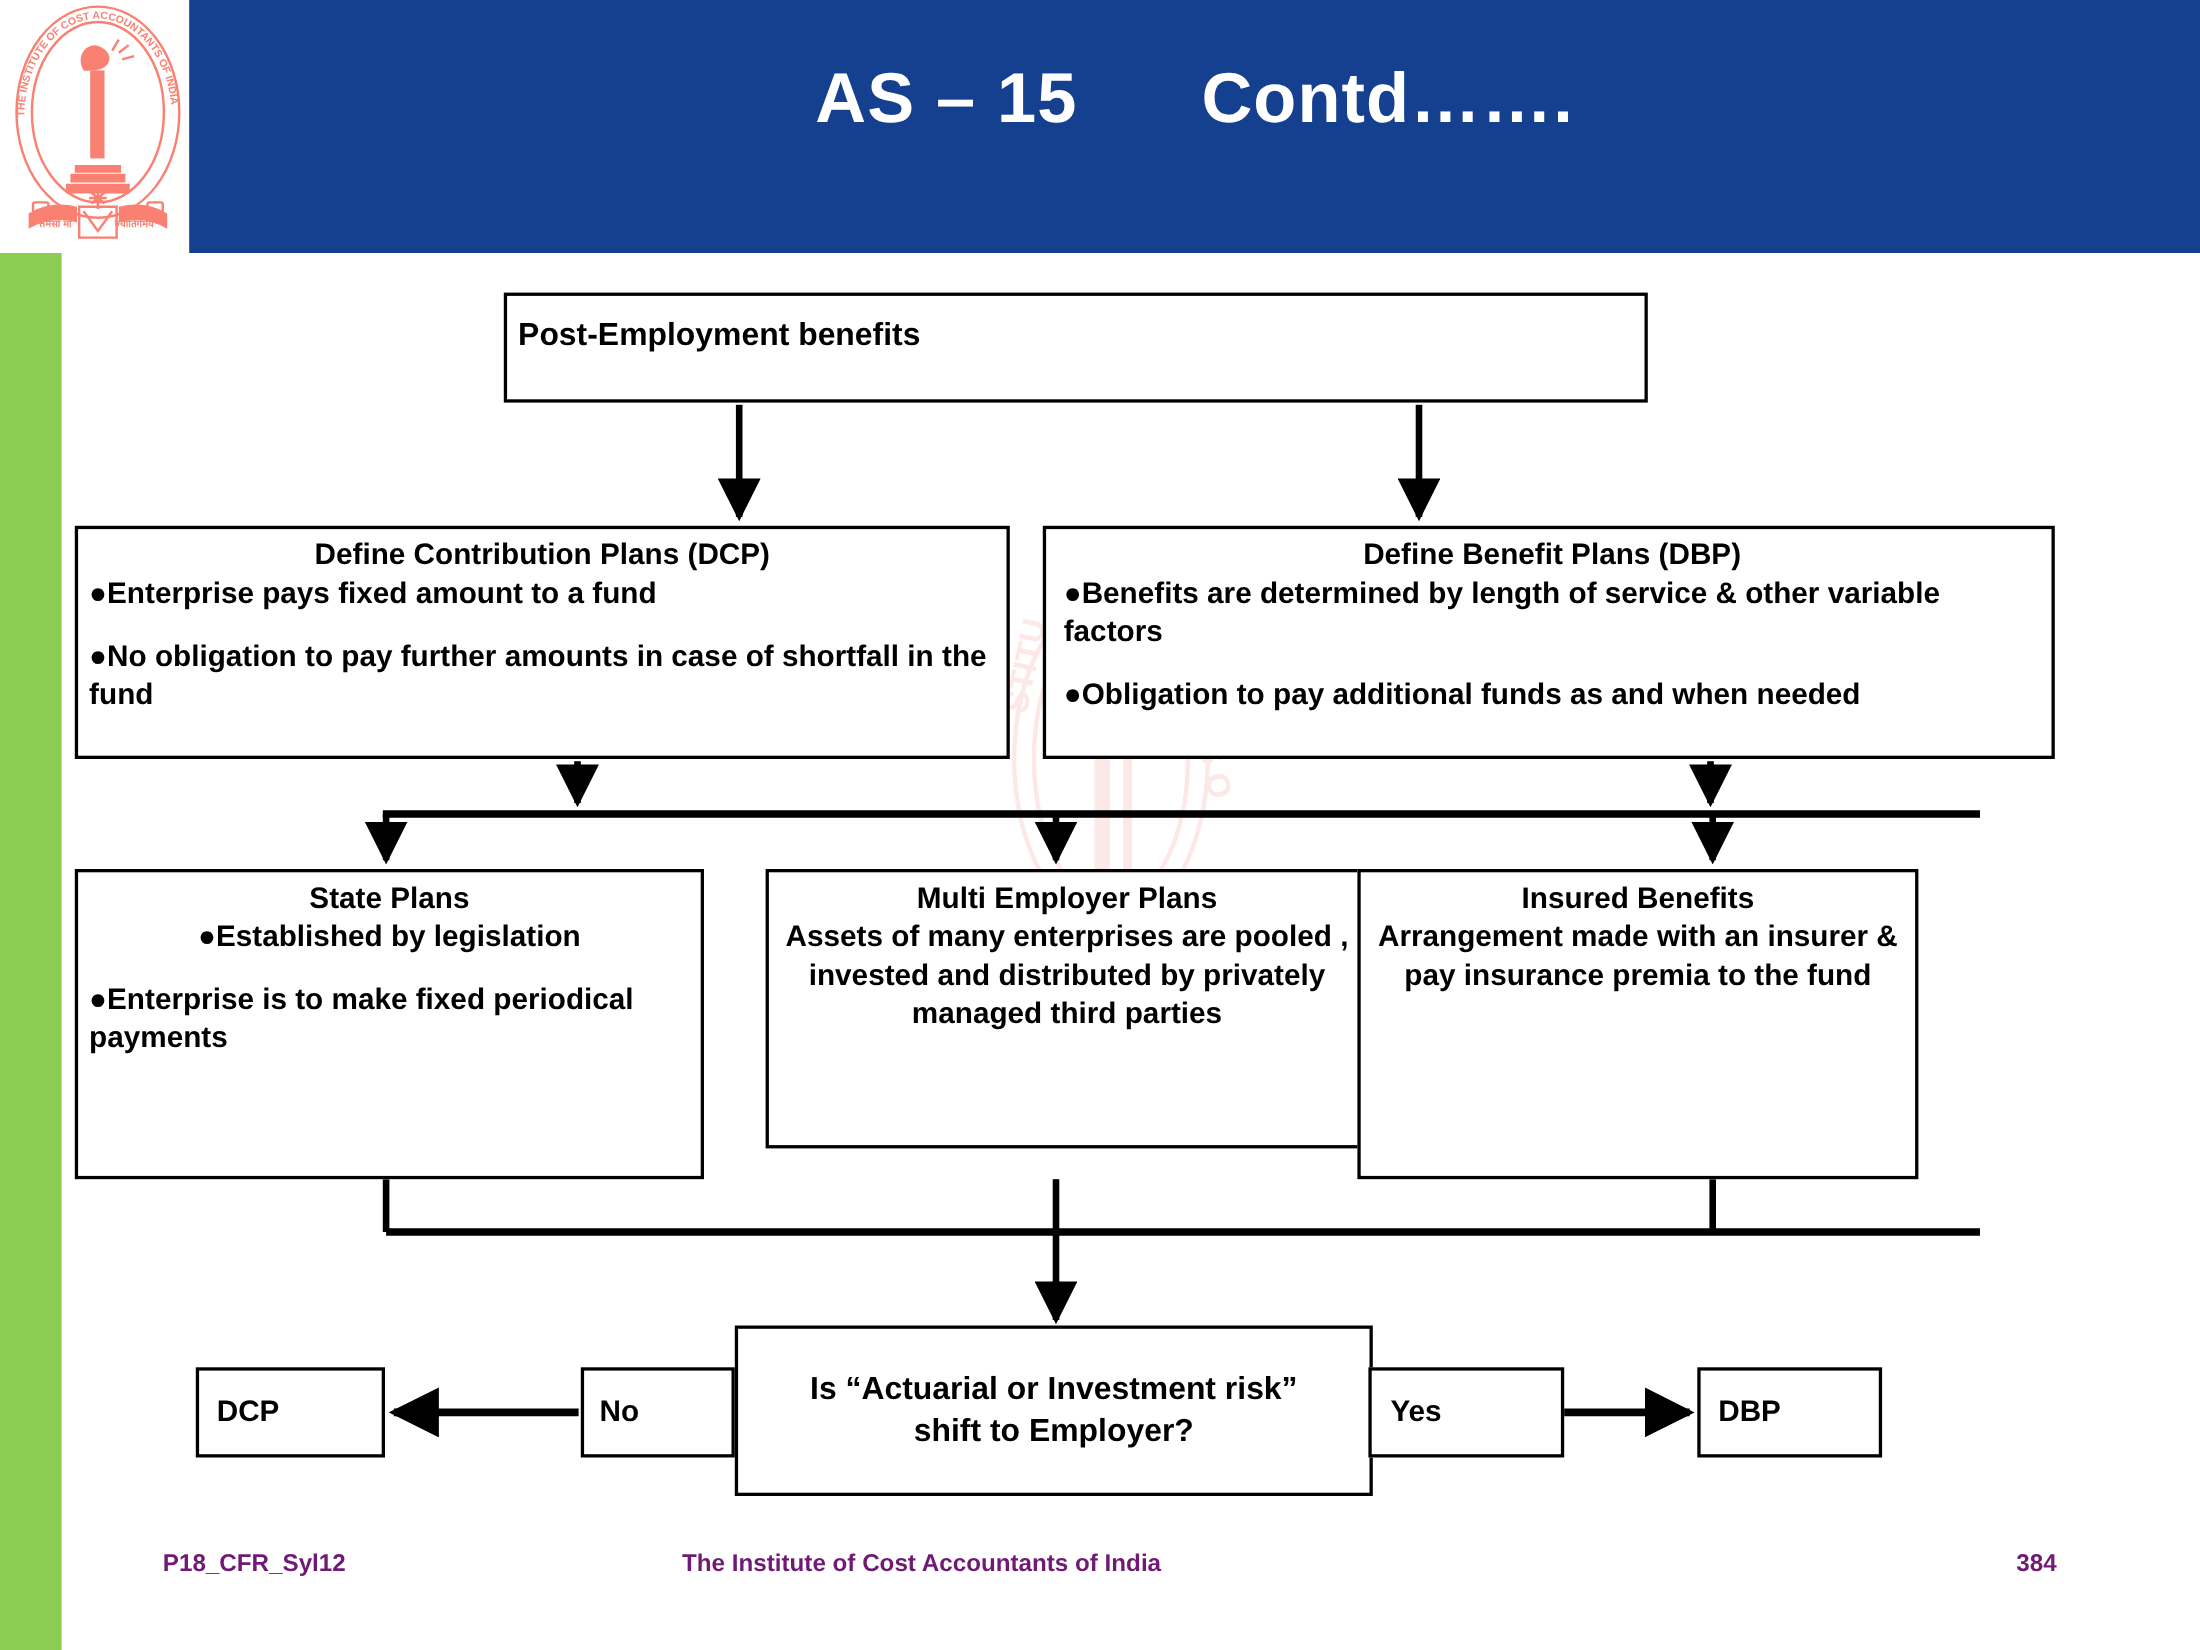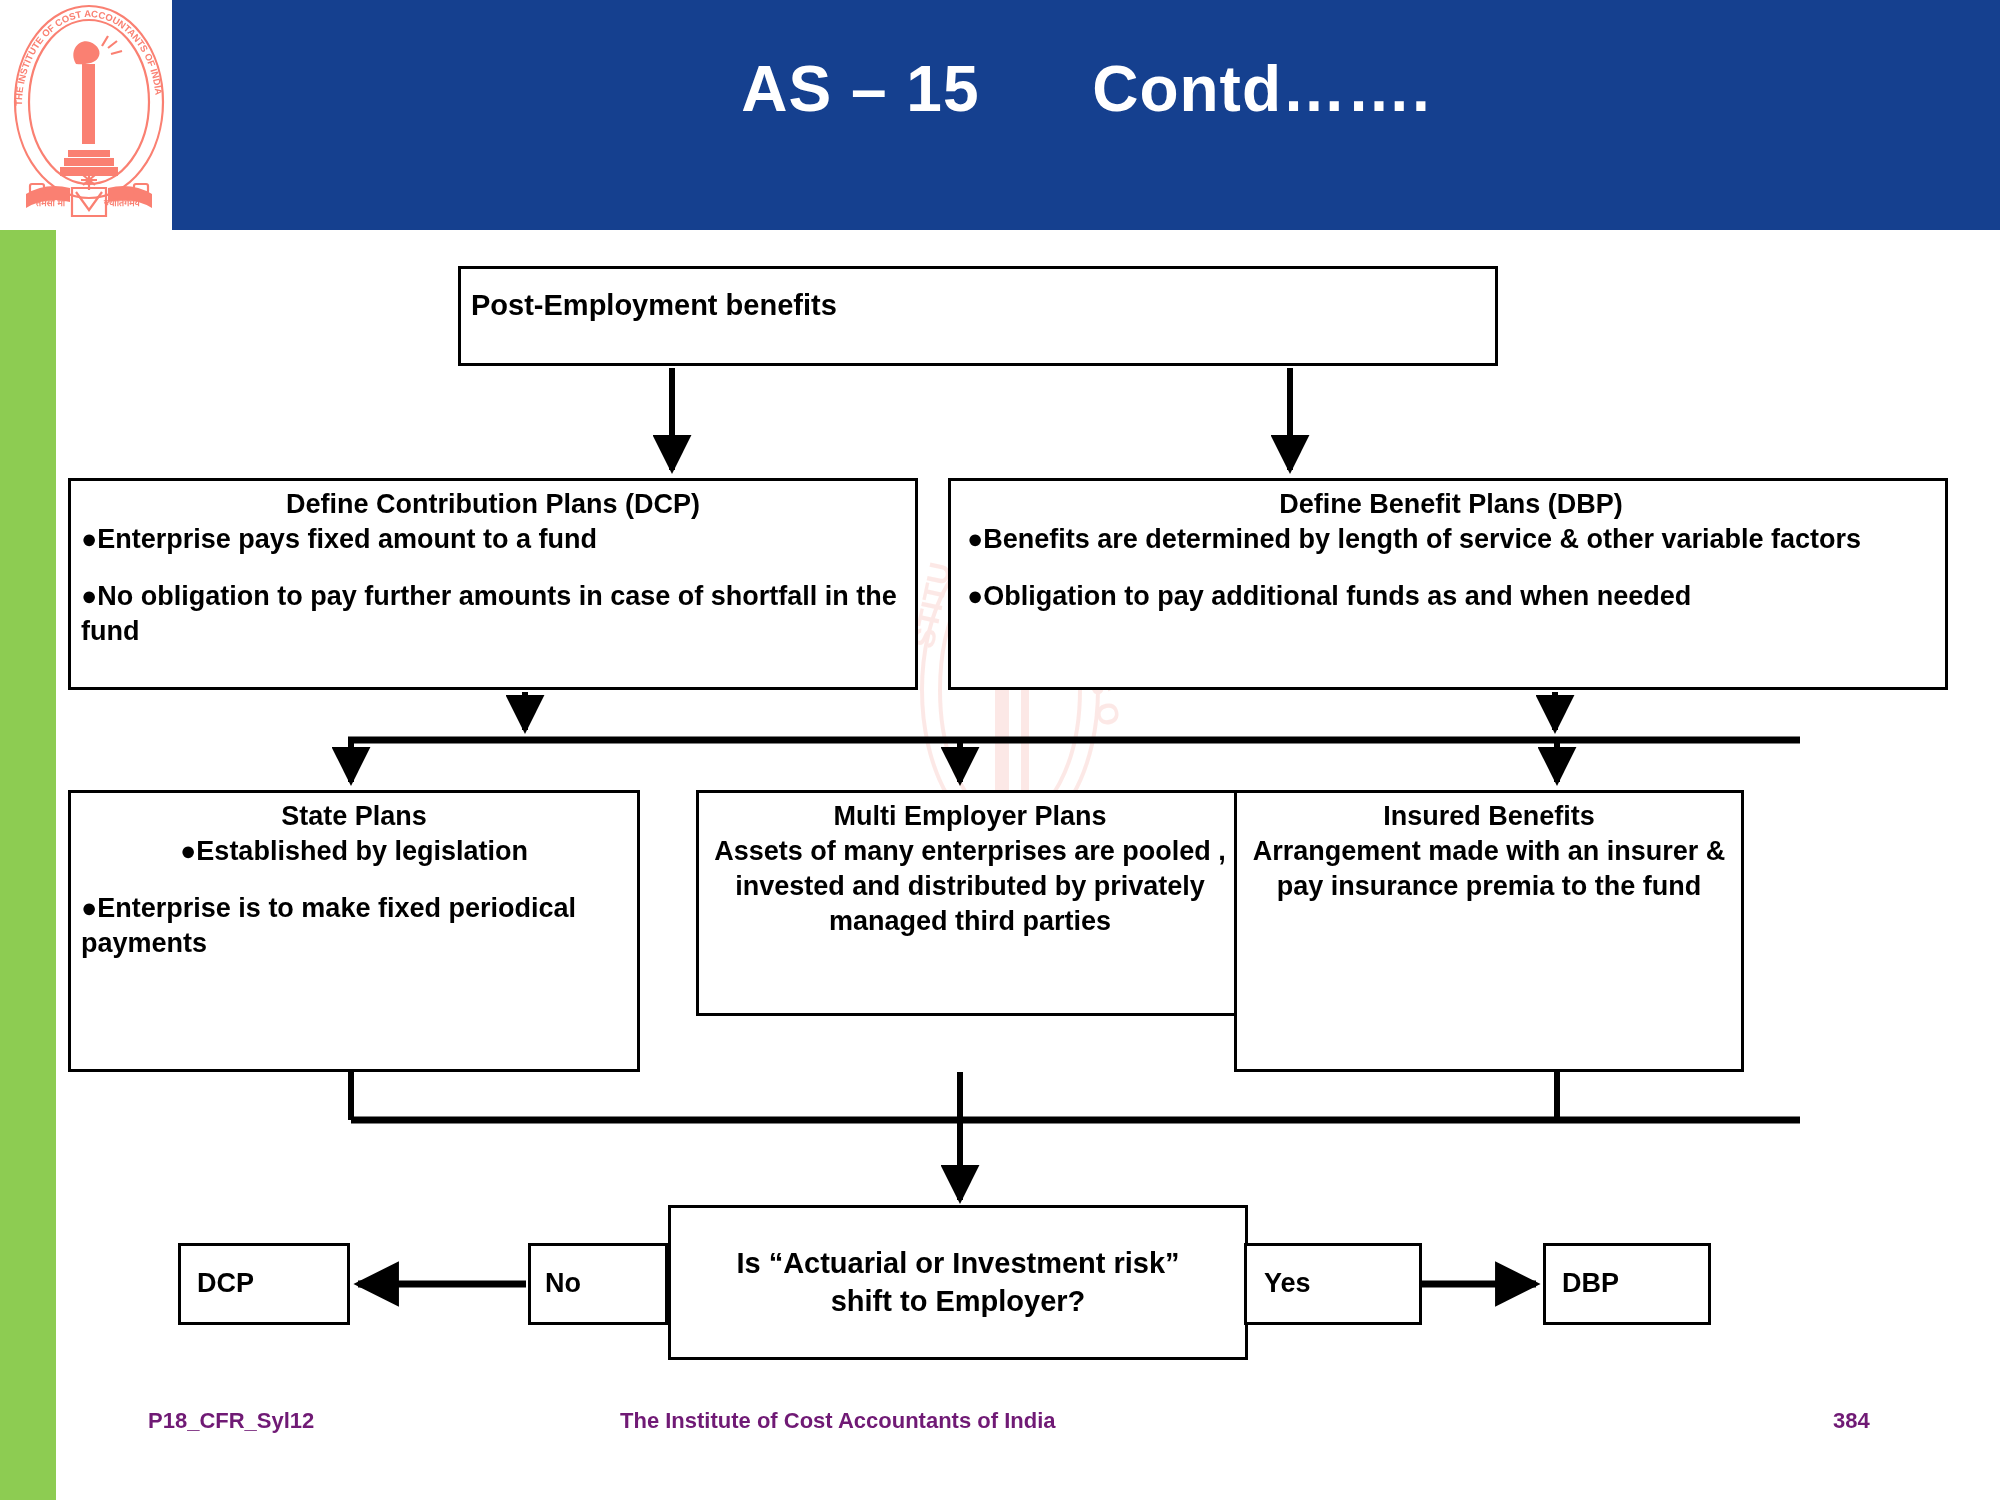"Define Benefit Plans (DBP)" #box-dbp { width: 1000px -> 920px }
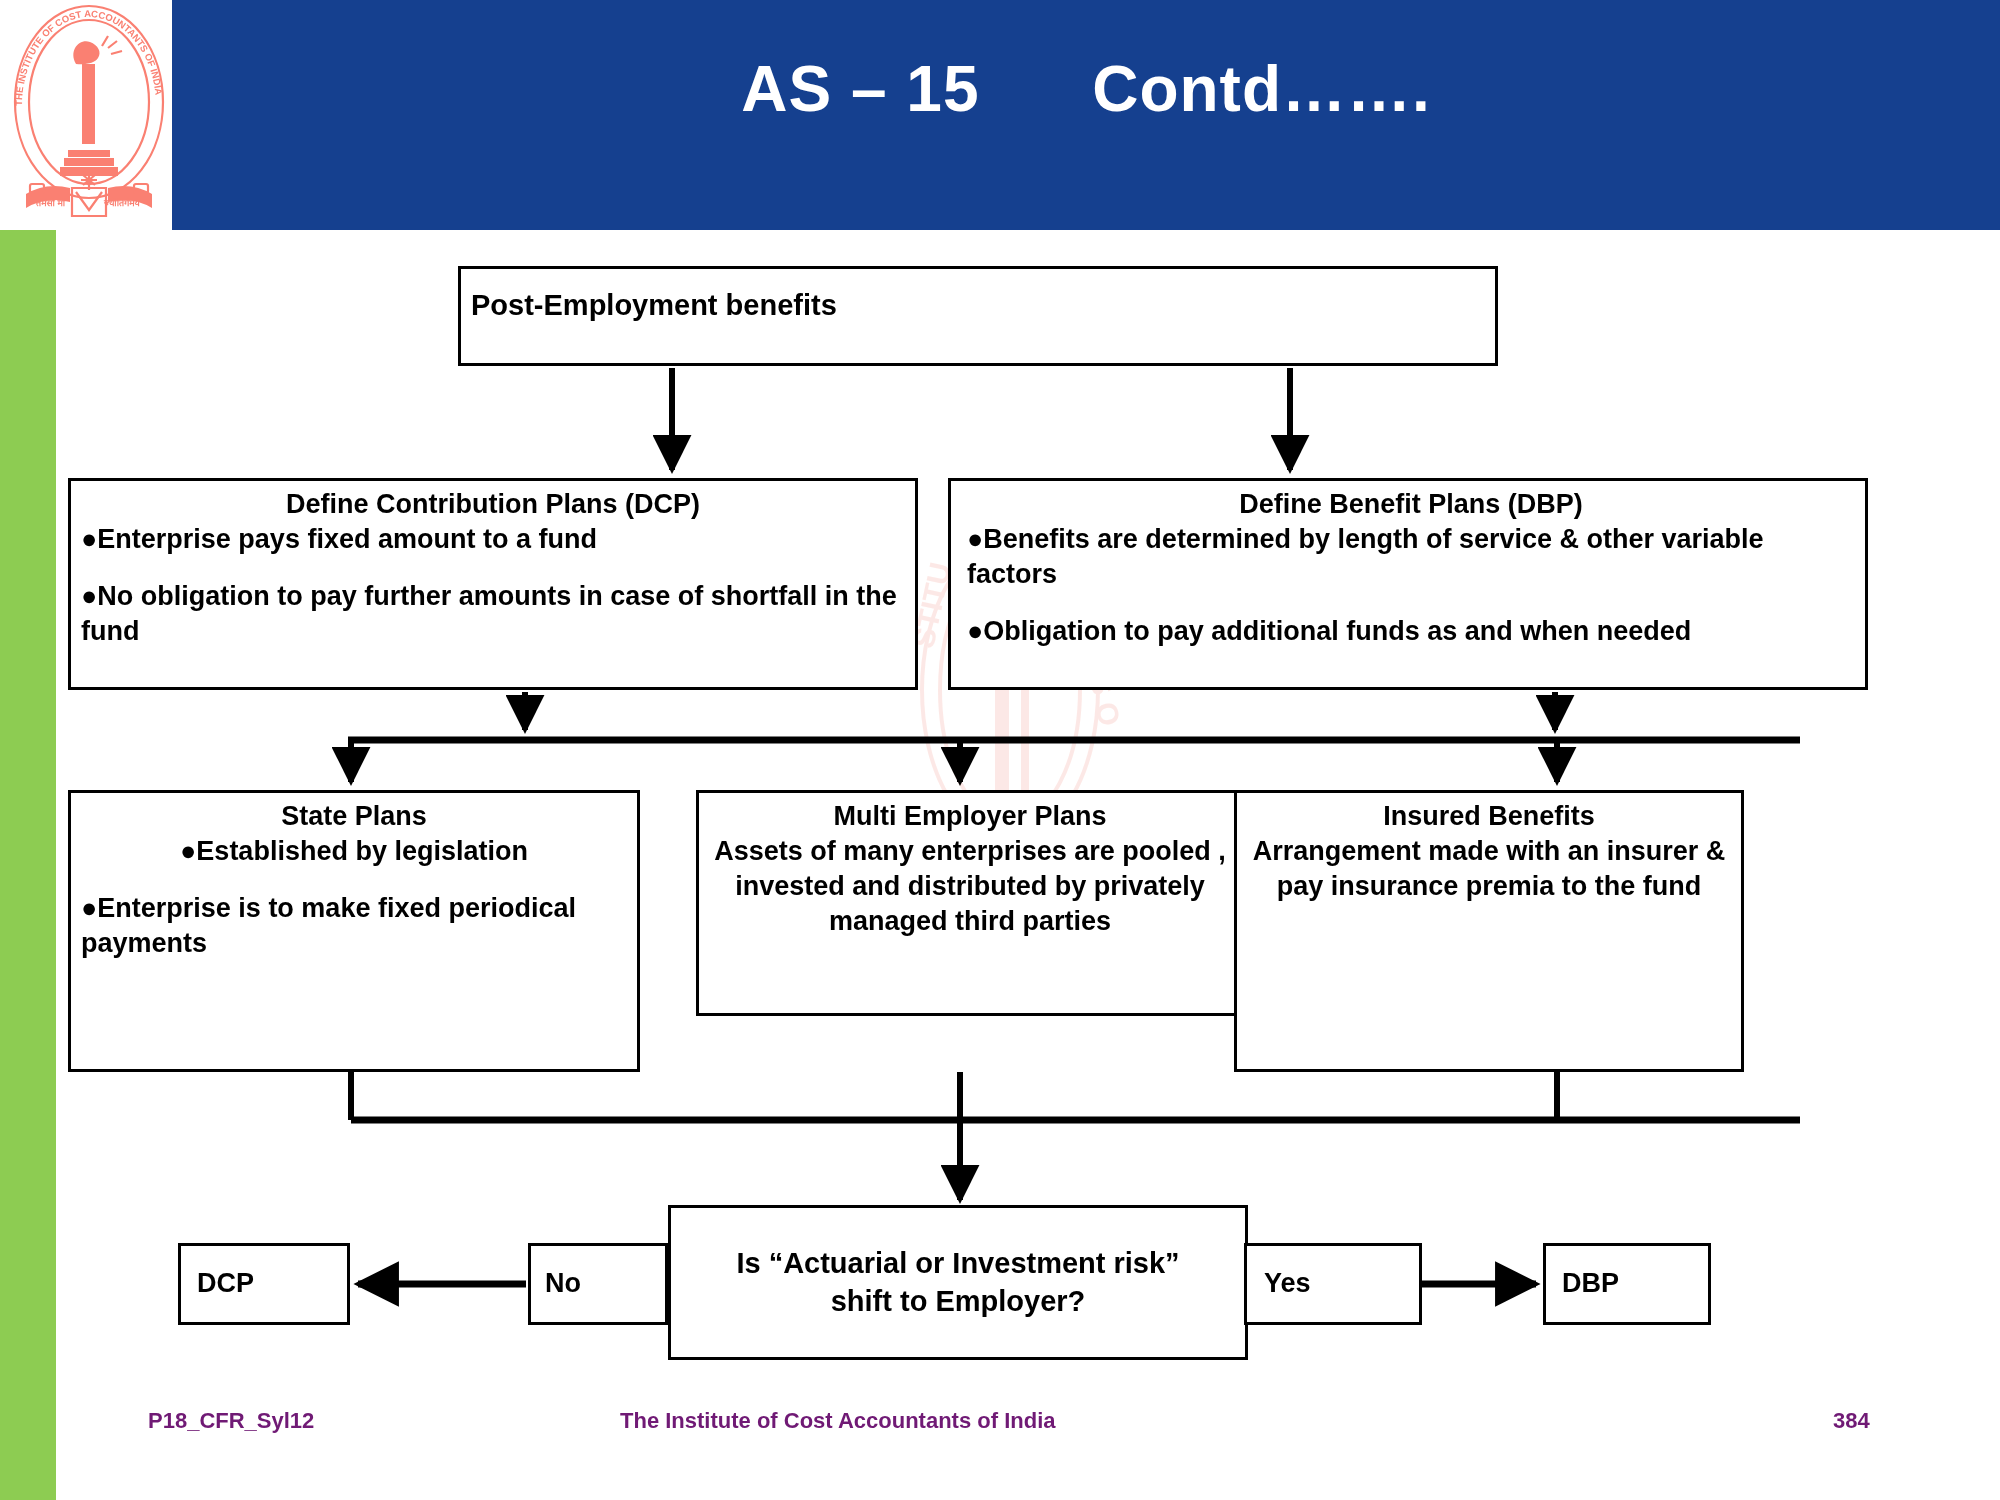"Multi Employer Plans" #box-multi { height: 226px -> 254px }
